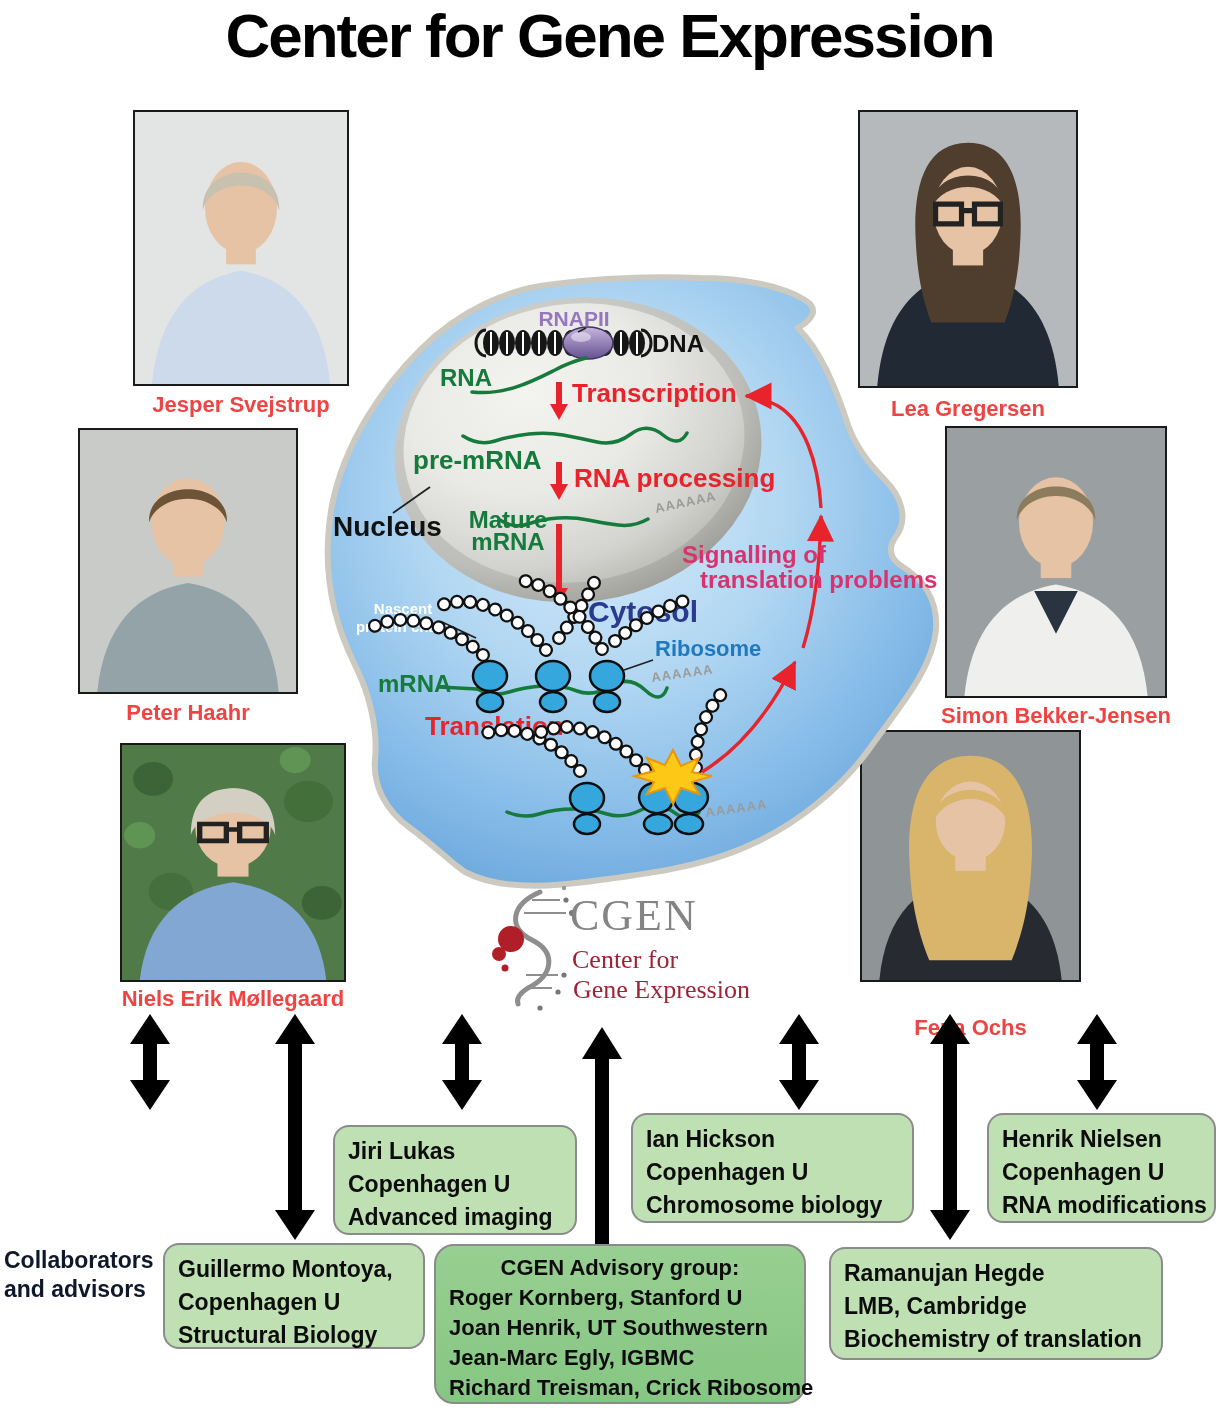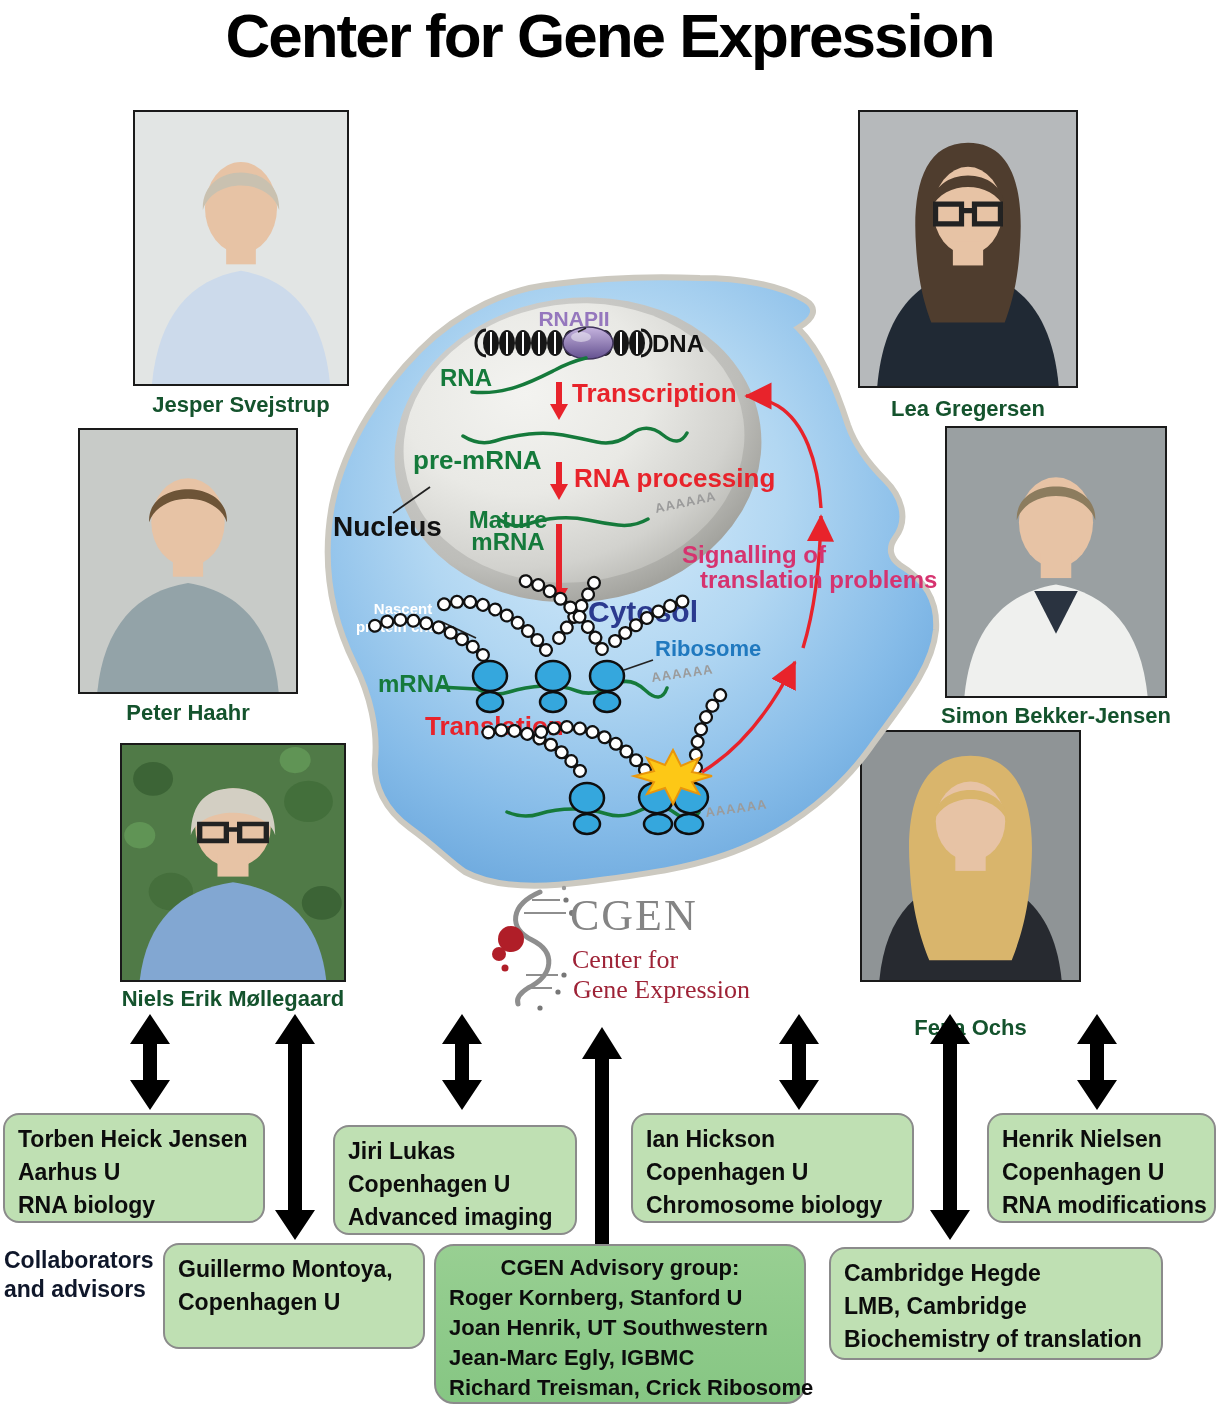"Jesper Svejstrup" .caption { color: #14532d -> #ef4444 }
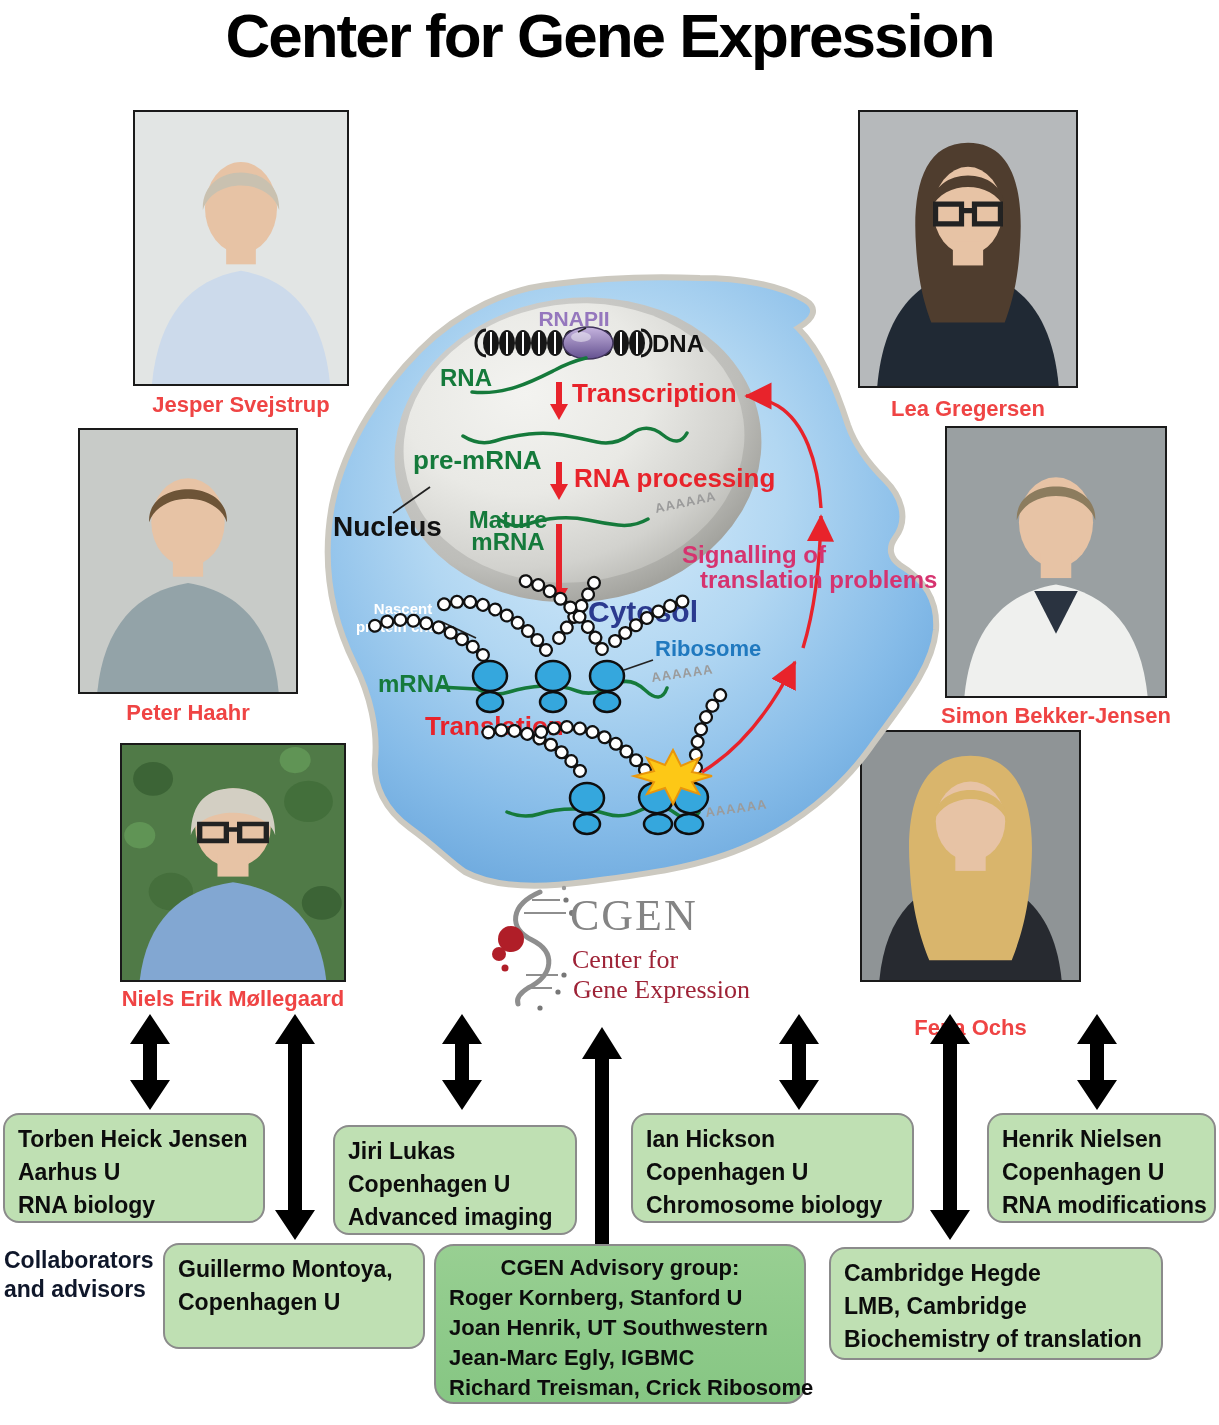"Torben Heick Jensen" div.gbox { html: <div> <div>Torben Heick Jensen</div> <div>Aarhus U</div> <div>RNA biology</div> </div> -> none }
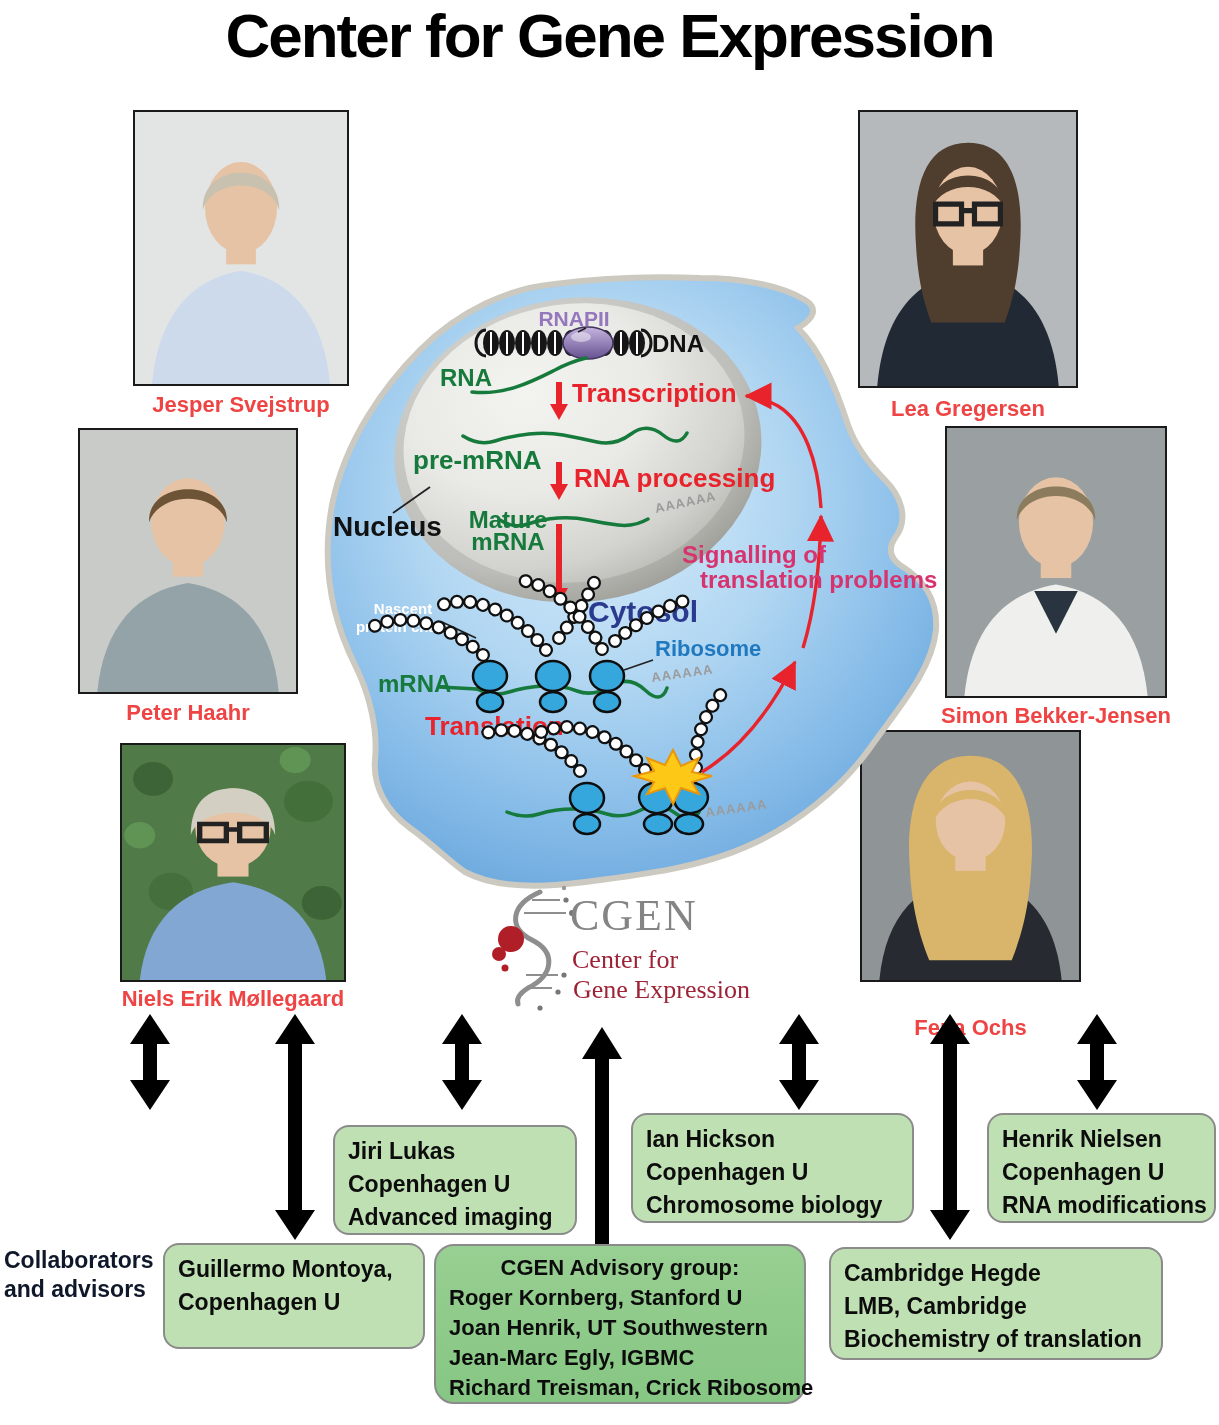"Cambridge Hegde" div.bl { text: Cambridge -> Ramanujan }
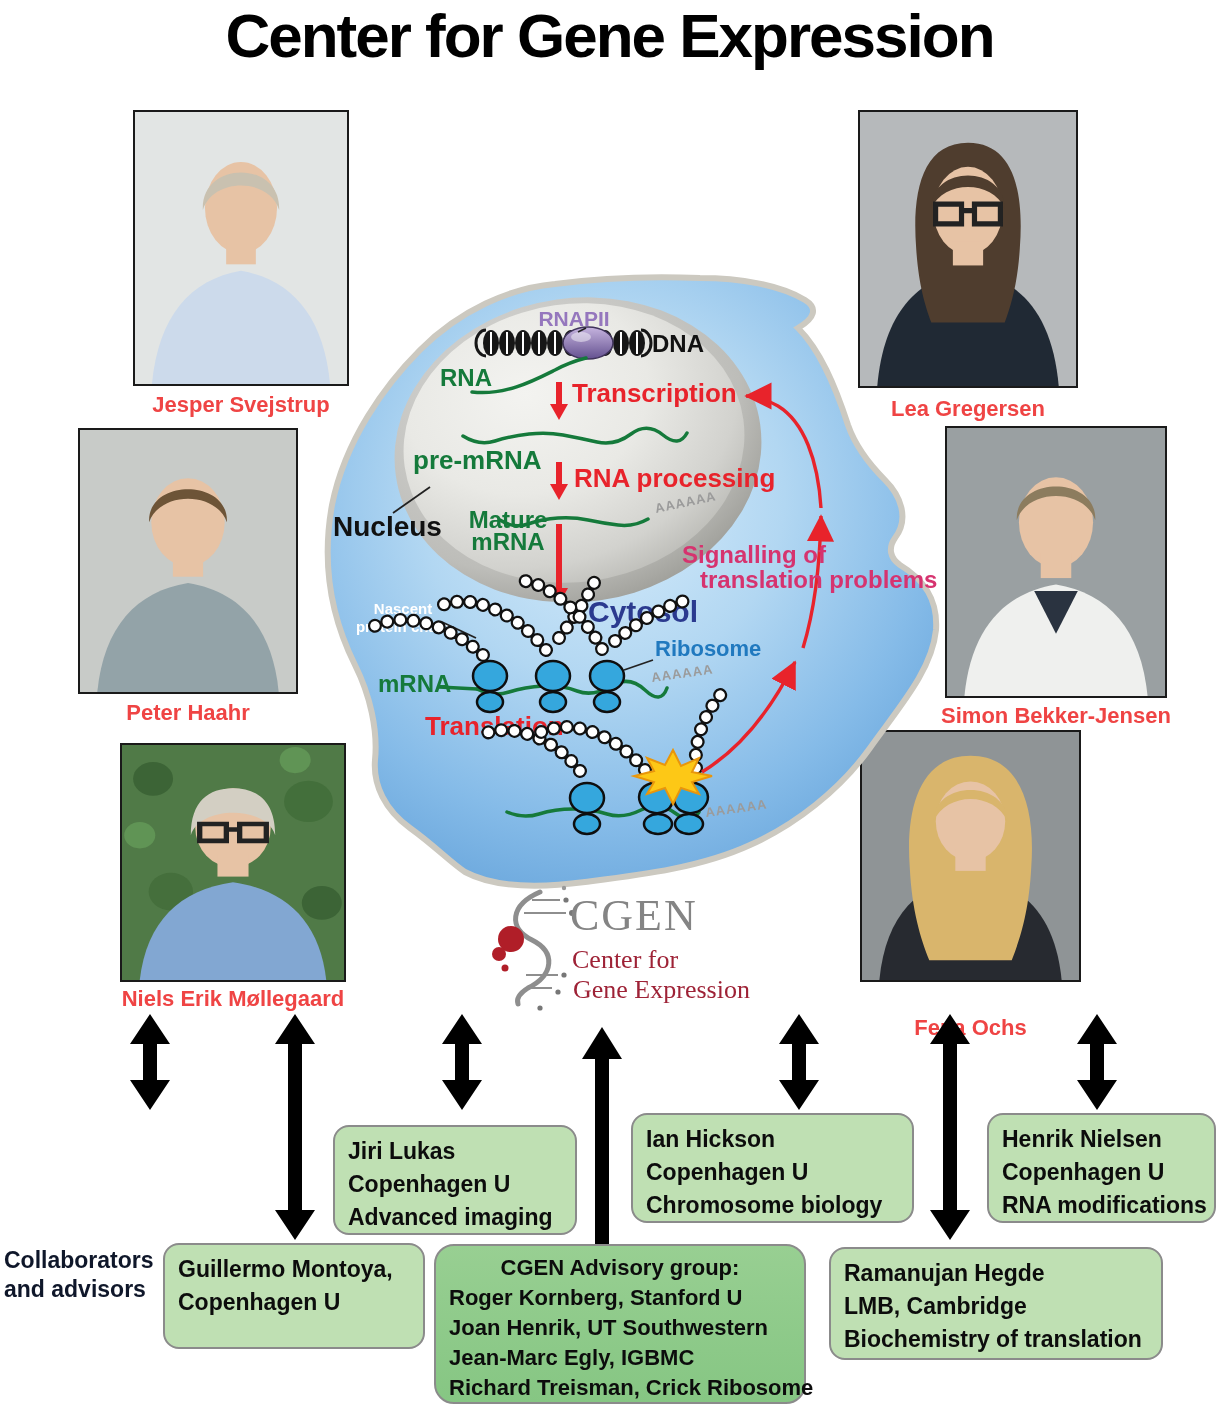"Structural Biology" div.bl { html: none -> <div>Structural Biology</div> }
